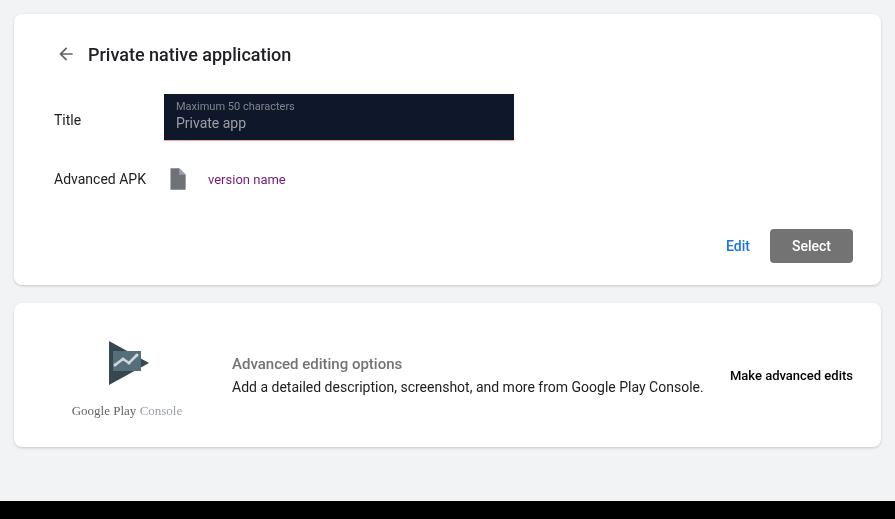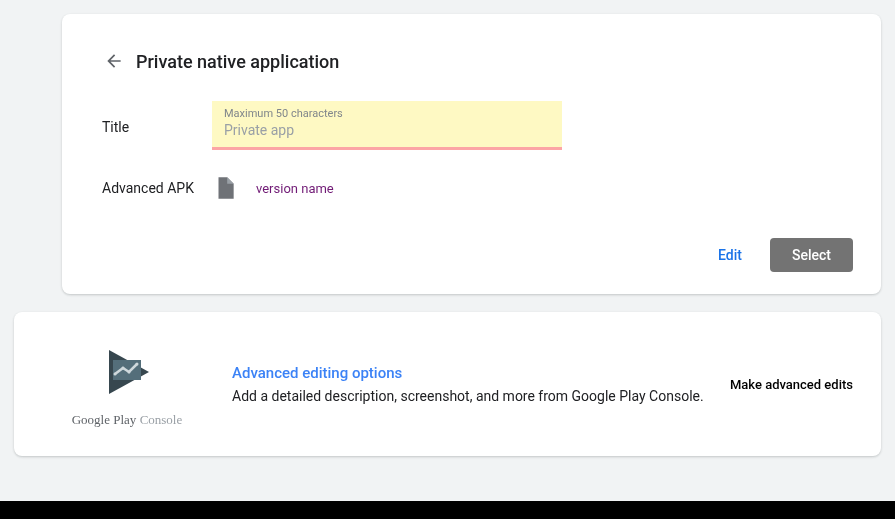"Private native application" .main-card { margin-left: 48px -> none; padding: 35px 28px 22px 40px -> 28px 28px 22px 40px }
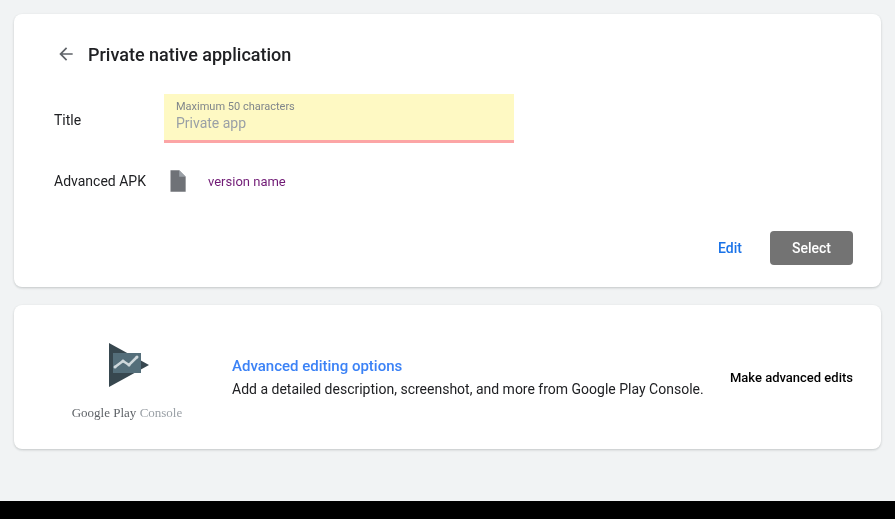"Maximum 50 characters" .input-wrap { background: #fef9c3 -> #0f172a; border-bottom: 3px solid #fca5a5 -> 1px solid #fca5a5 }
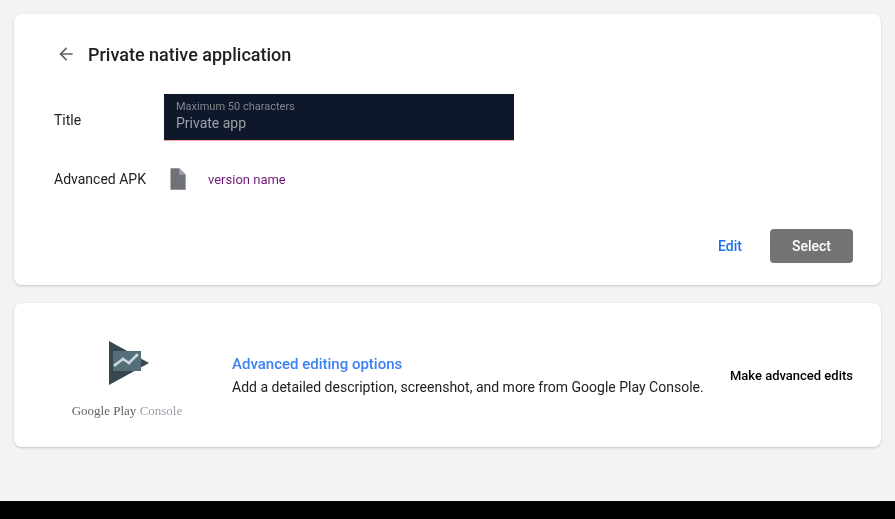"Edit" .actions-row { gap: 24px -> 16px }
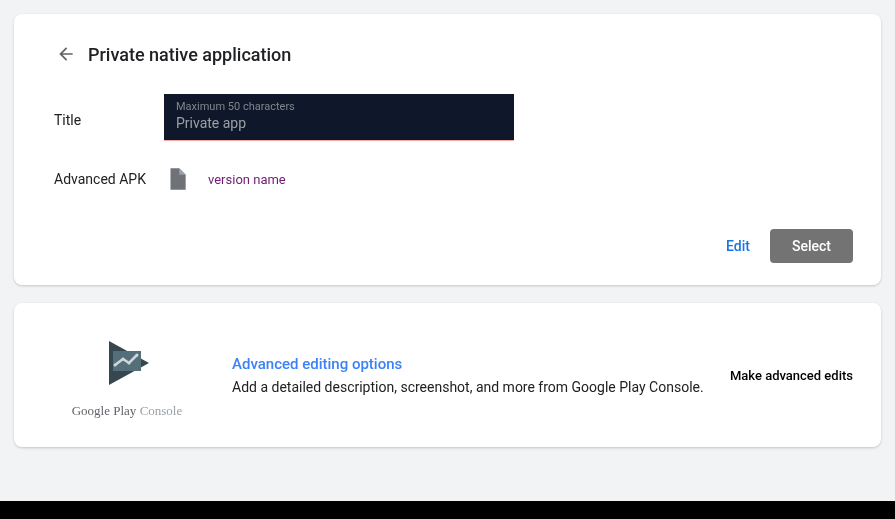"Advanced editing options" .adv-title { color: #3b82f6 -> #737373 }
